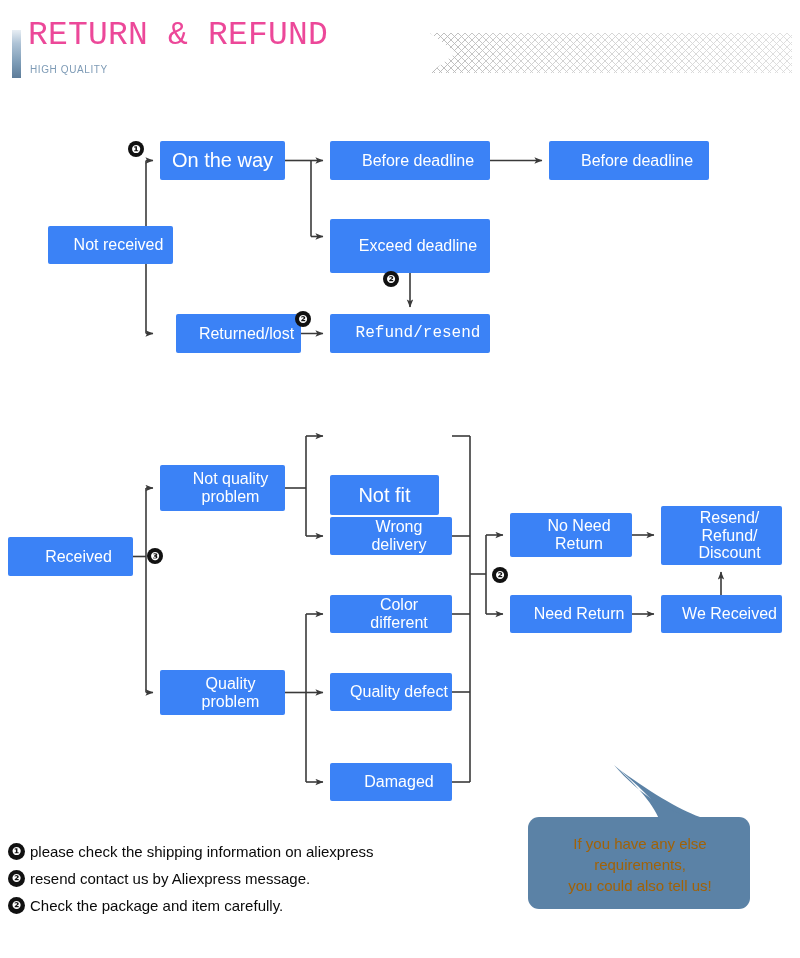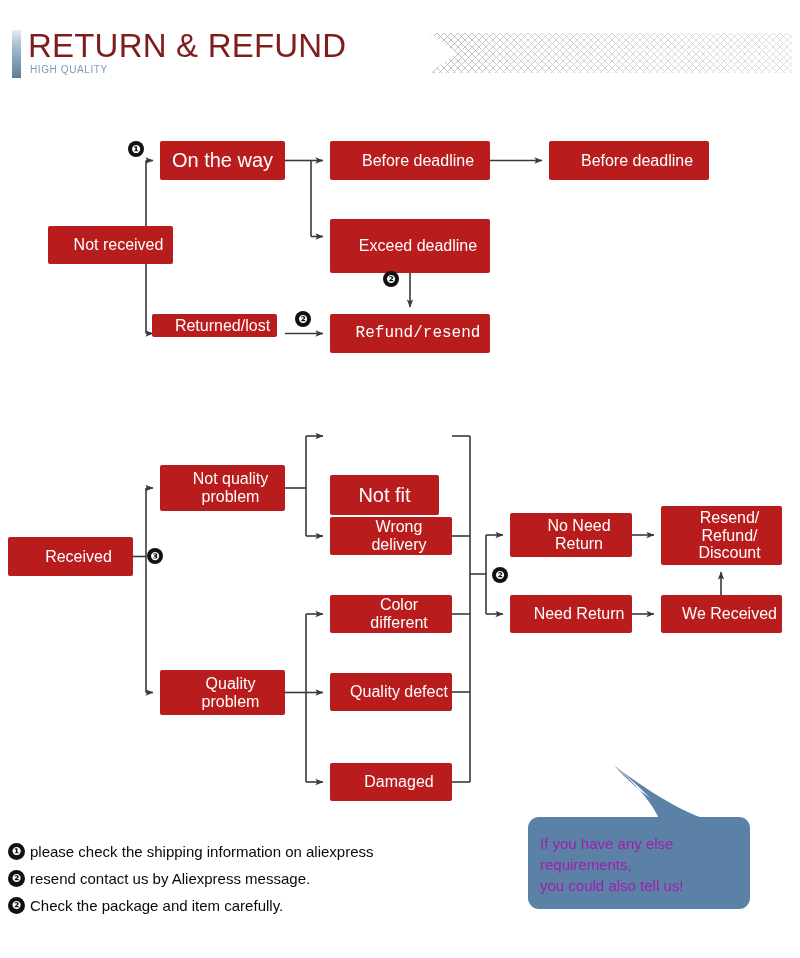"RETURN & REFUND" #title { color: #7f1d1d -> #ec4899; font-family: none -> Liberation Mono, monospace; top: 26px -> 16px }
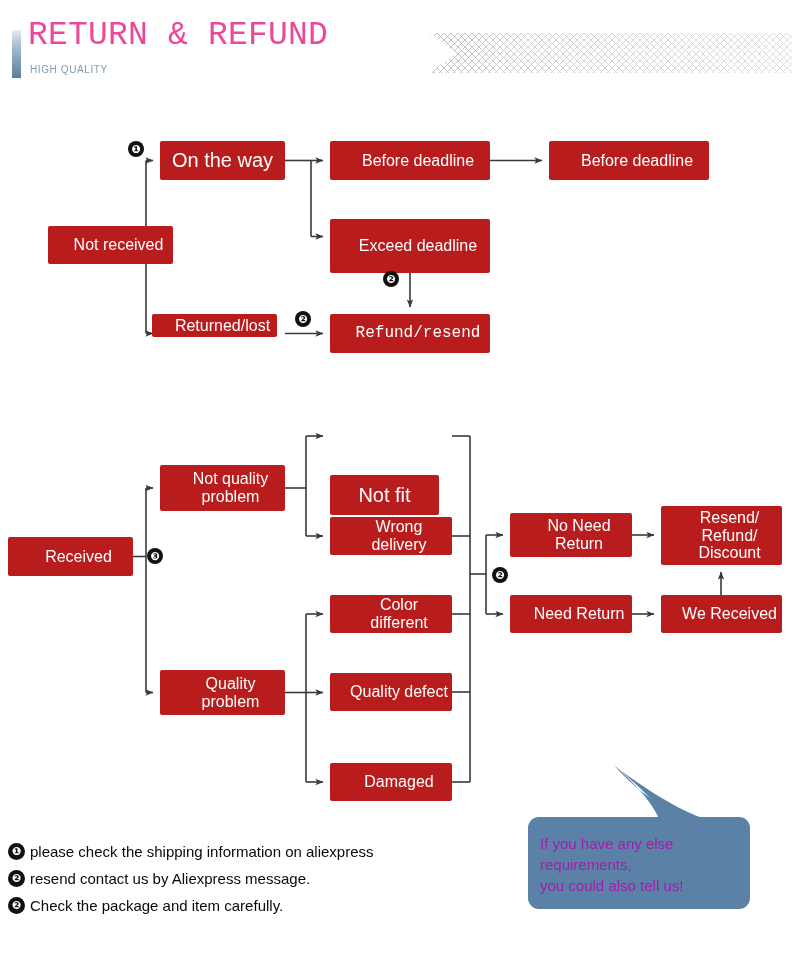"On the way" .fbox { background: #b91c1c -> #3b82f6 }
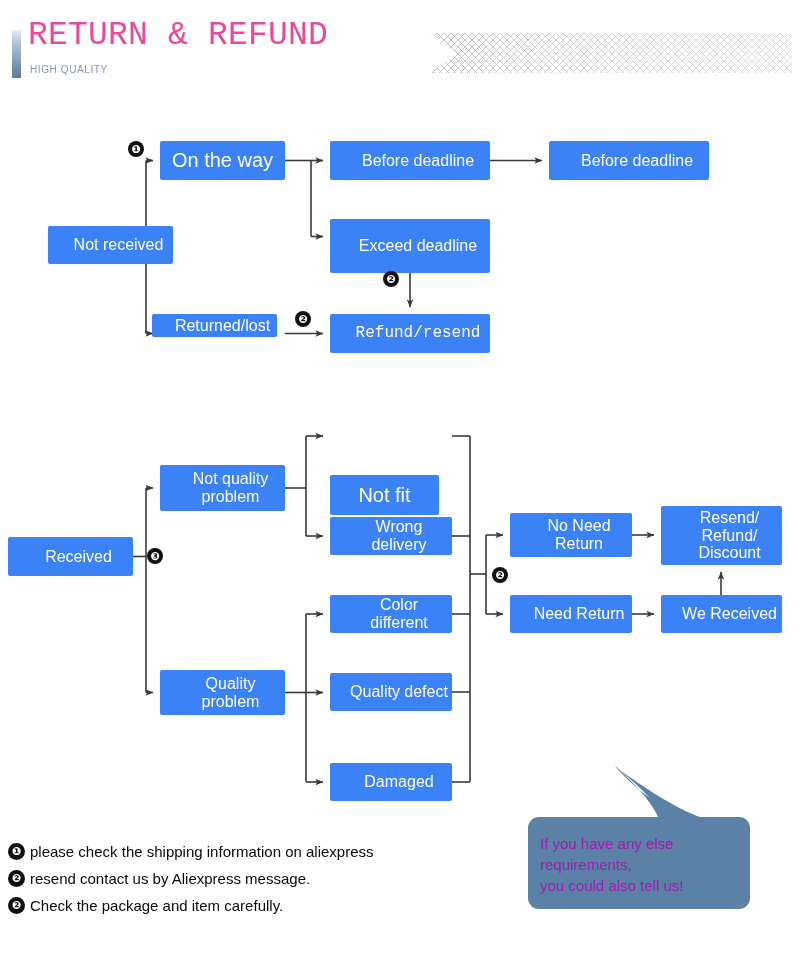"Returned/lost" div.fbox { height: 23px -> 39px; left: 152px -> 176px }
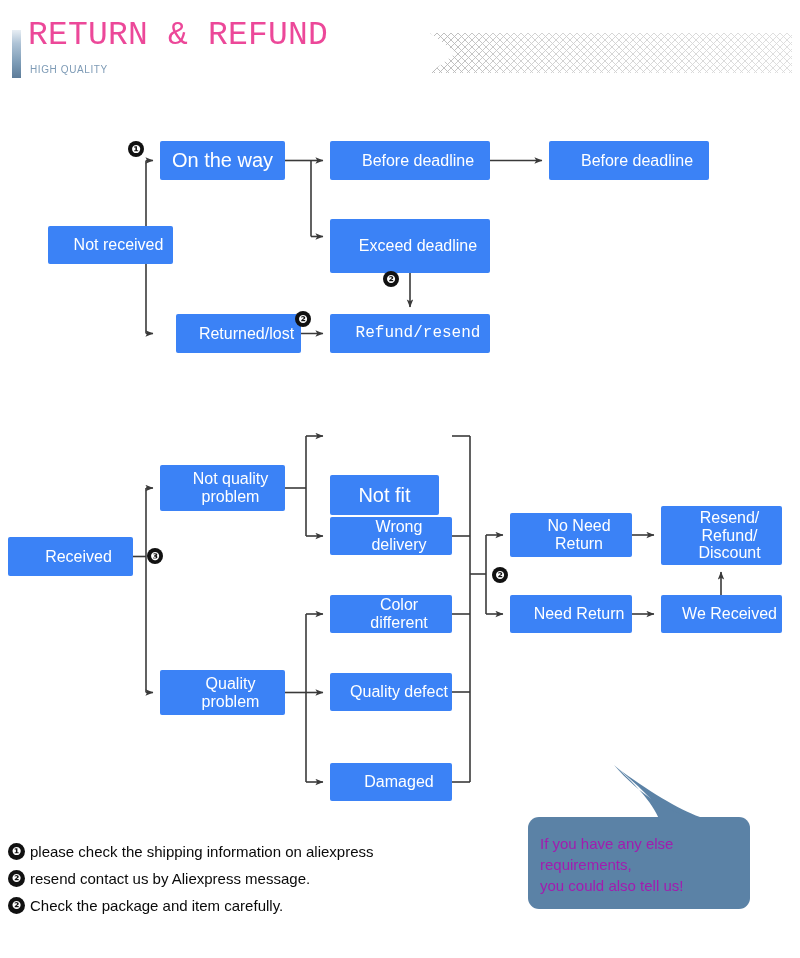"If you have any else" #bubble-text { color: #a21caf -> #a16207; text-align: none -> center }
